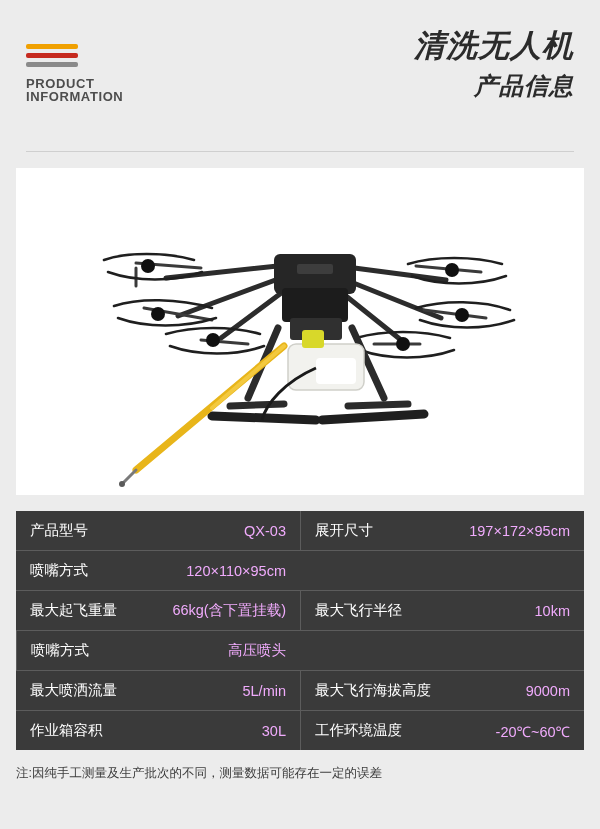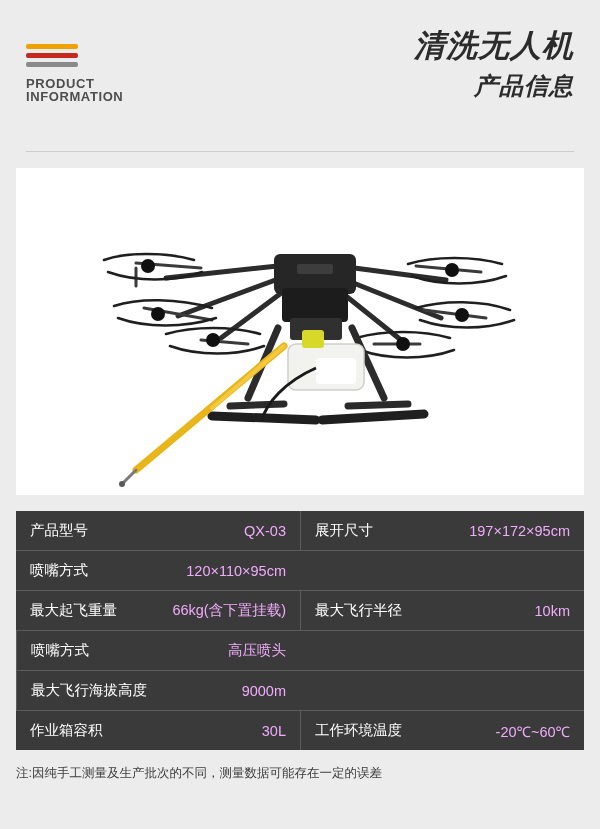"最大喷洒流量" div.cell { html: none -> <div> <span>最大喷洒流量</span> <span>5L/min</span> </div> }
